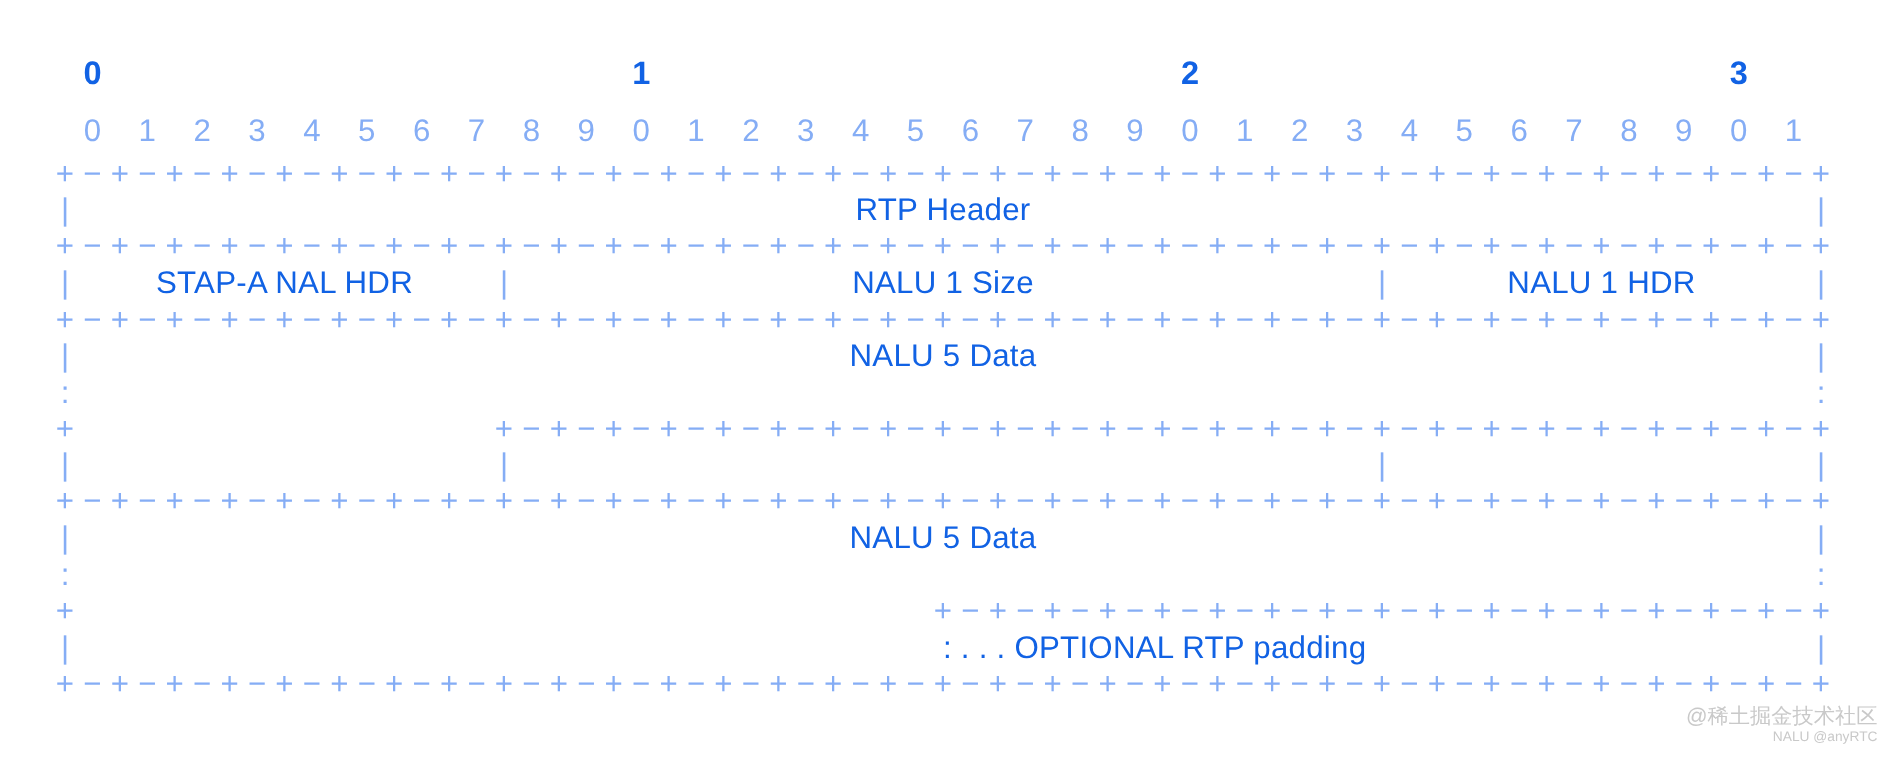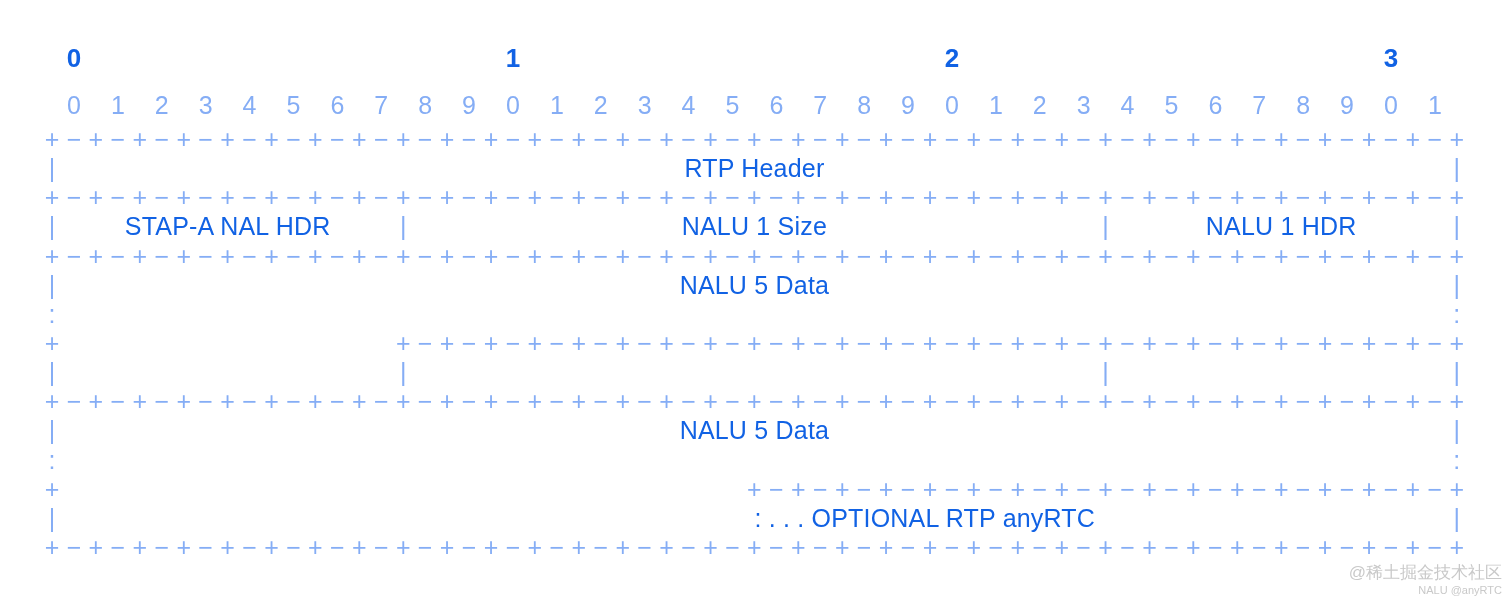": . . . OPTIONAL" span.lb { text: anyRTC -> padding }
